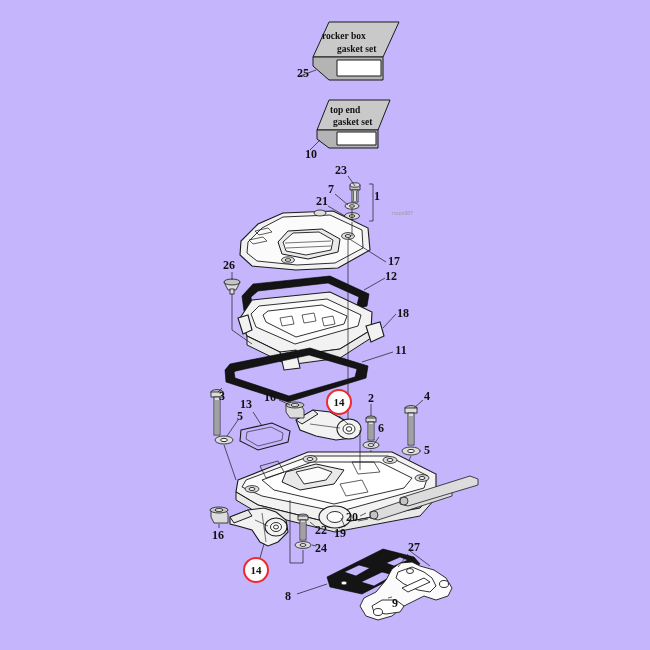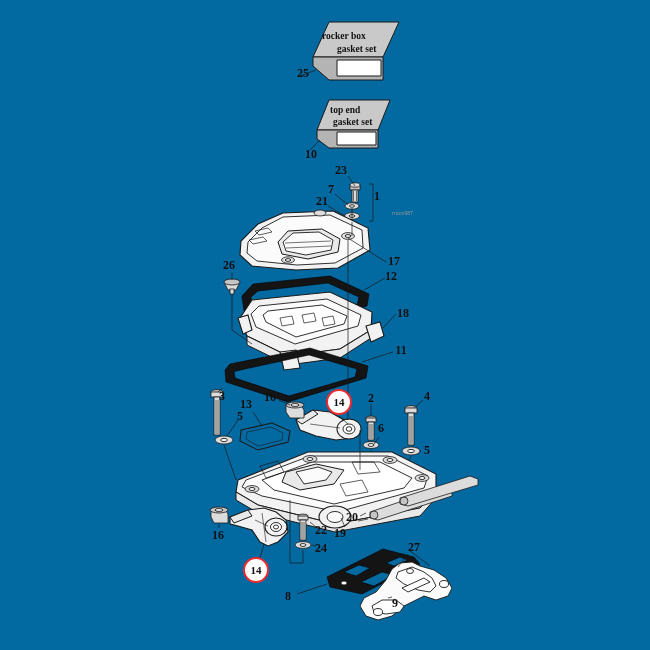"rocker box" #diagram-root { background: #0369a1 -> #c4b5fd }
